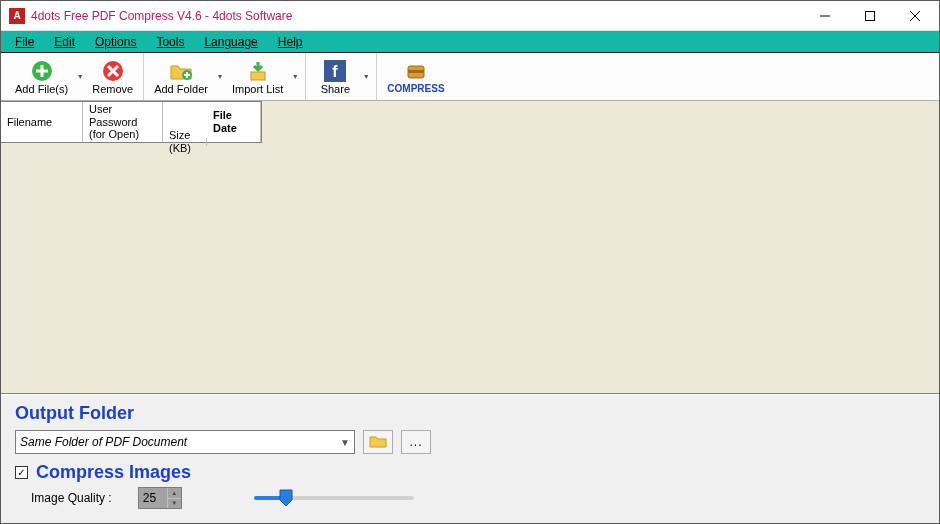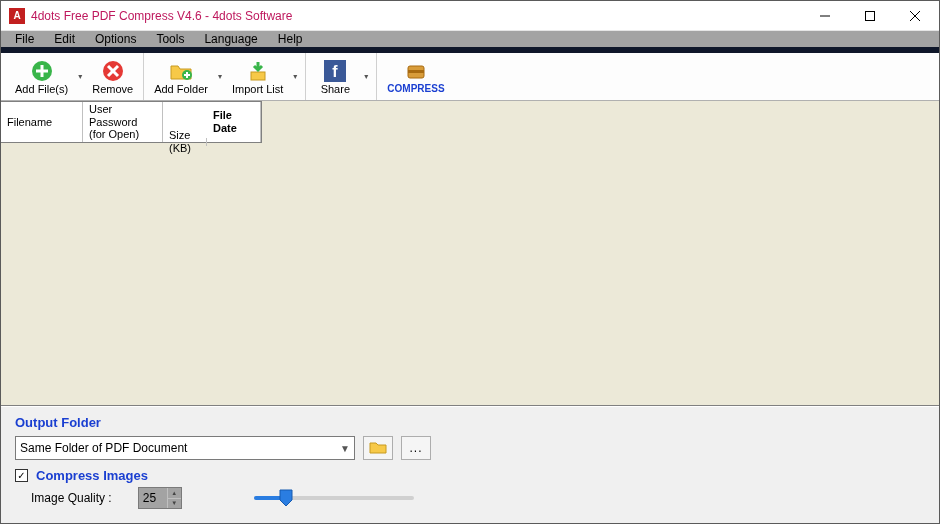"File" .menubar { background: #a3a3a3 -> #14b8a6; border-bottom: 6px solid #0f172a -> 1px solid #0f172a; text-decoration: none -> underline }
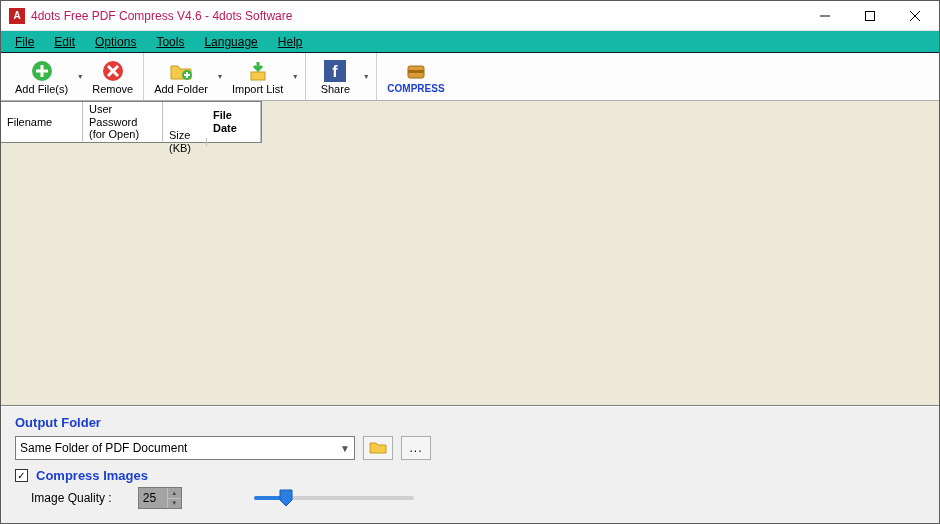"Output Folder" .section-title { font-size: 13px -> 18px }
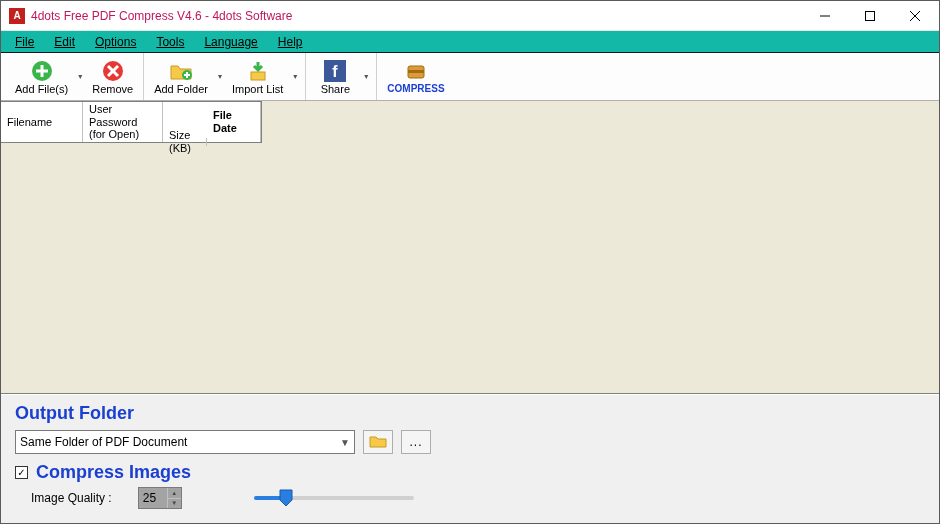"Same Folder of PDF Document" .select-box { font-style: none -> italic }
